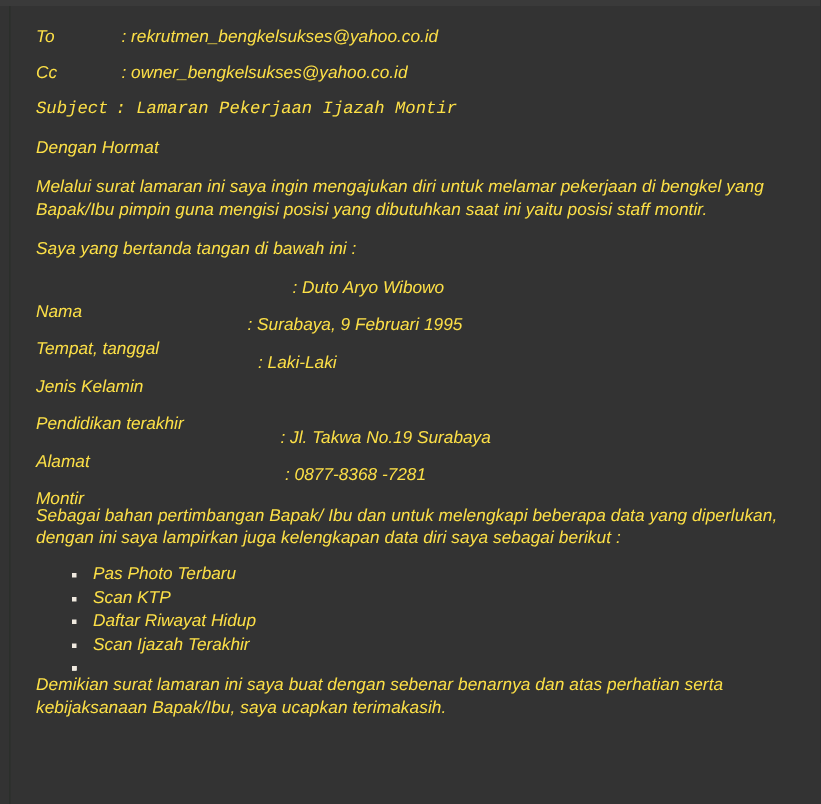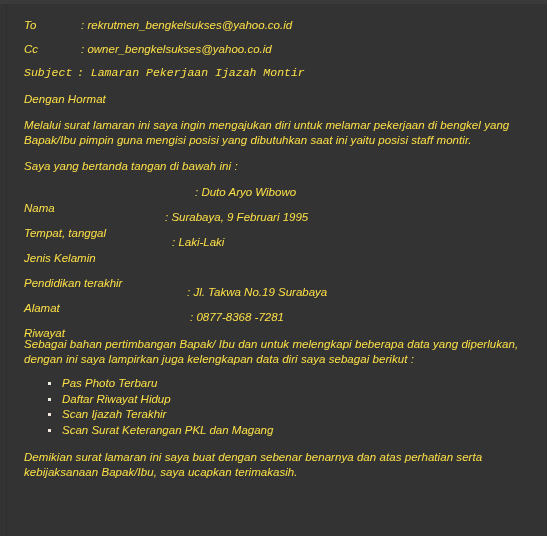"Riwayat" span.bio-label { text: Riwayat -> Montir }
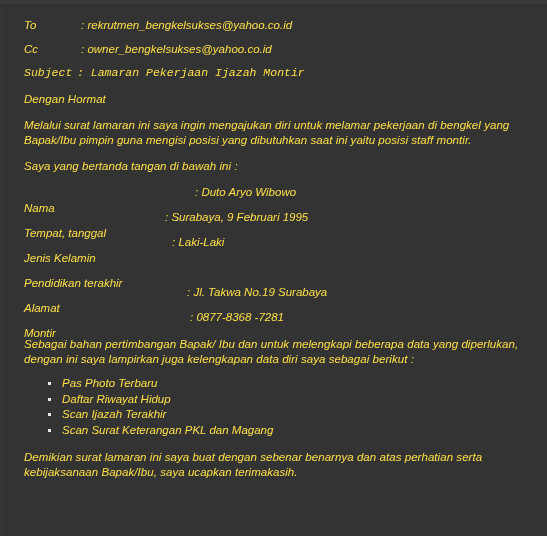"Scan KTP" li { html: none -> <li> <span></span> <span>Scan KTP</span> </li> }
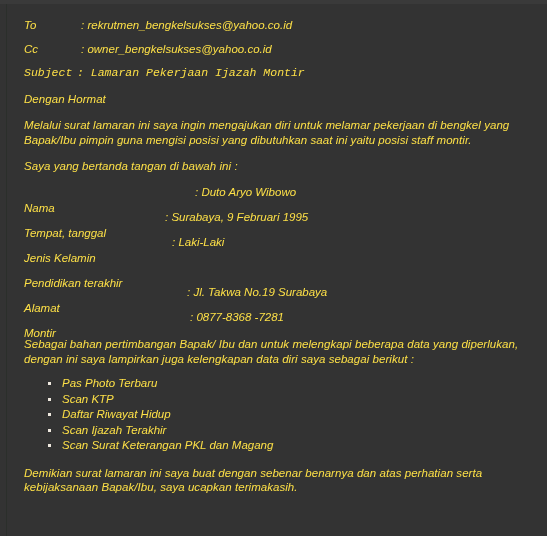"Scan Surat Keterangan PKL dan" span { html: <span>Scan Surat Keterangan PKL dan Magang</span> -> none }
